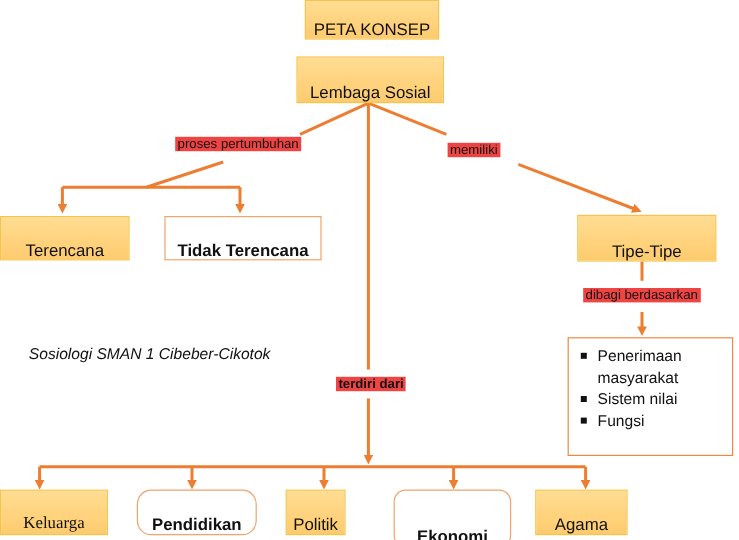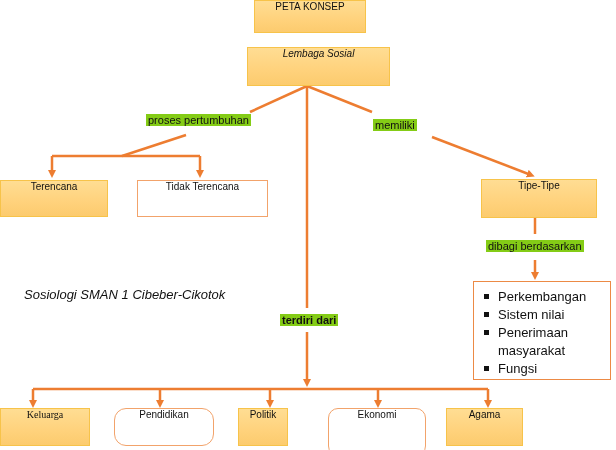"PETA KONSEP" .node { align-items: flex-start -> flex-end; font-size: 10px -> 14px }
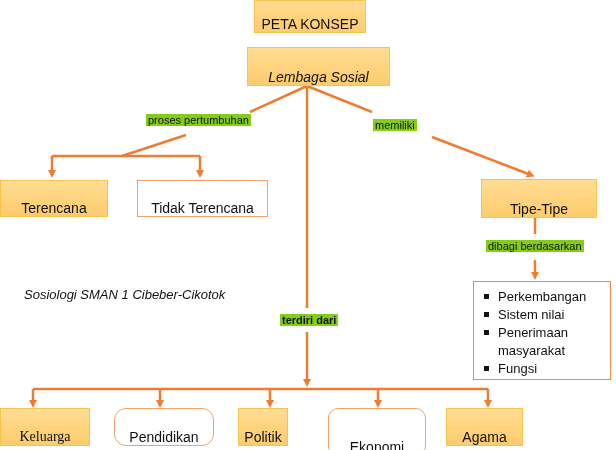"Lembaga Sosial" div.node { font-style: italic -> none; width: 143px -> 123px }
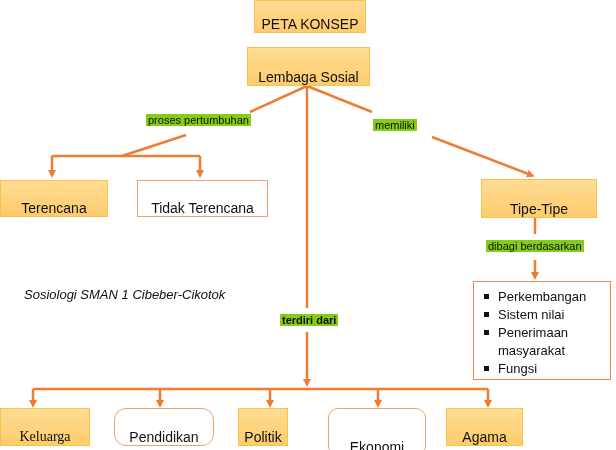"proses pertumbuhan" .lbl { background: #84cc16 -> #ef4444 }
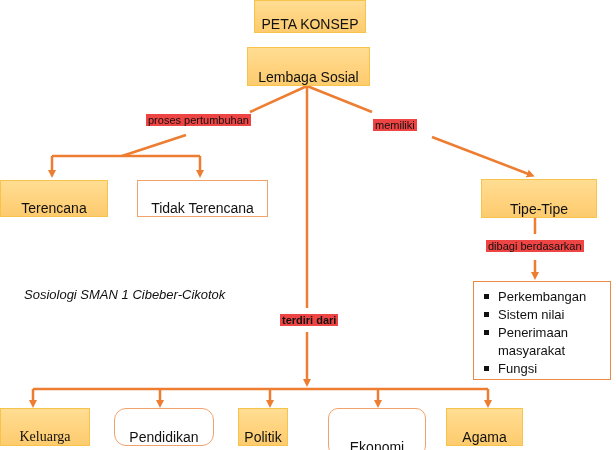"Tidak Terencana" .outline { font-weight: none -> bold }
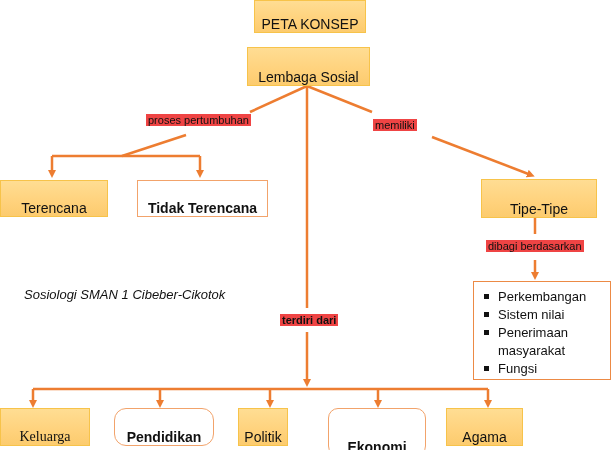"Perkembangan" li { html: <li><span></span><span>Perkembangan</span></li> -> none }
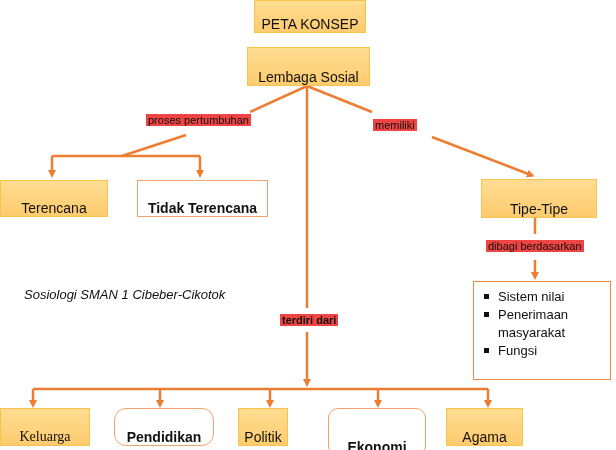"Sistem nilai" li { order: before "Penerimaan masyarakat" -> after "Penerimaan masyarakat" }
